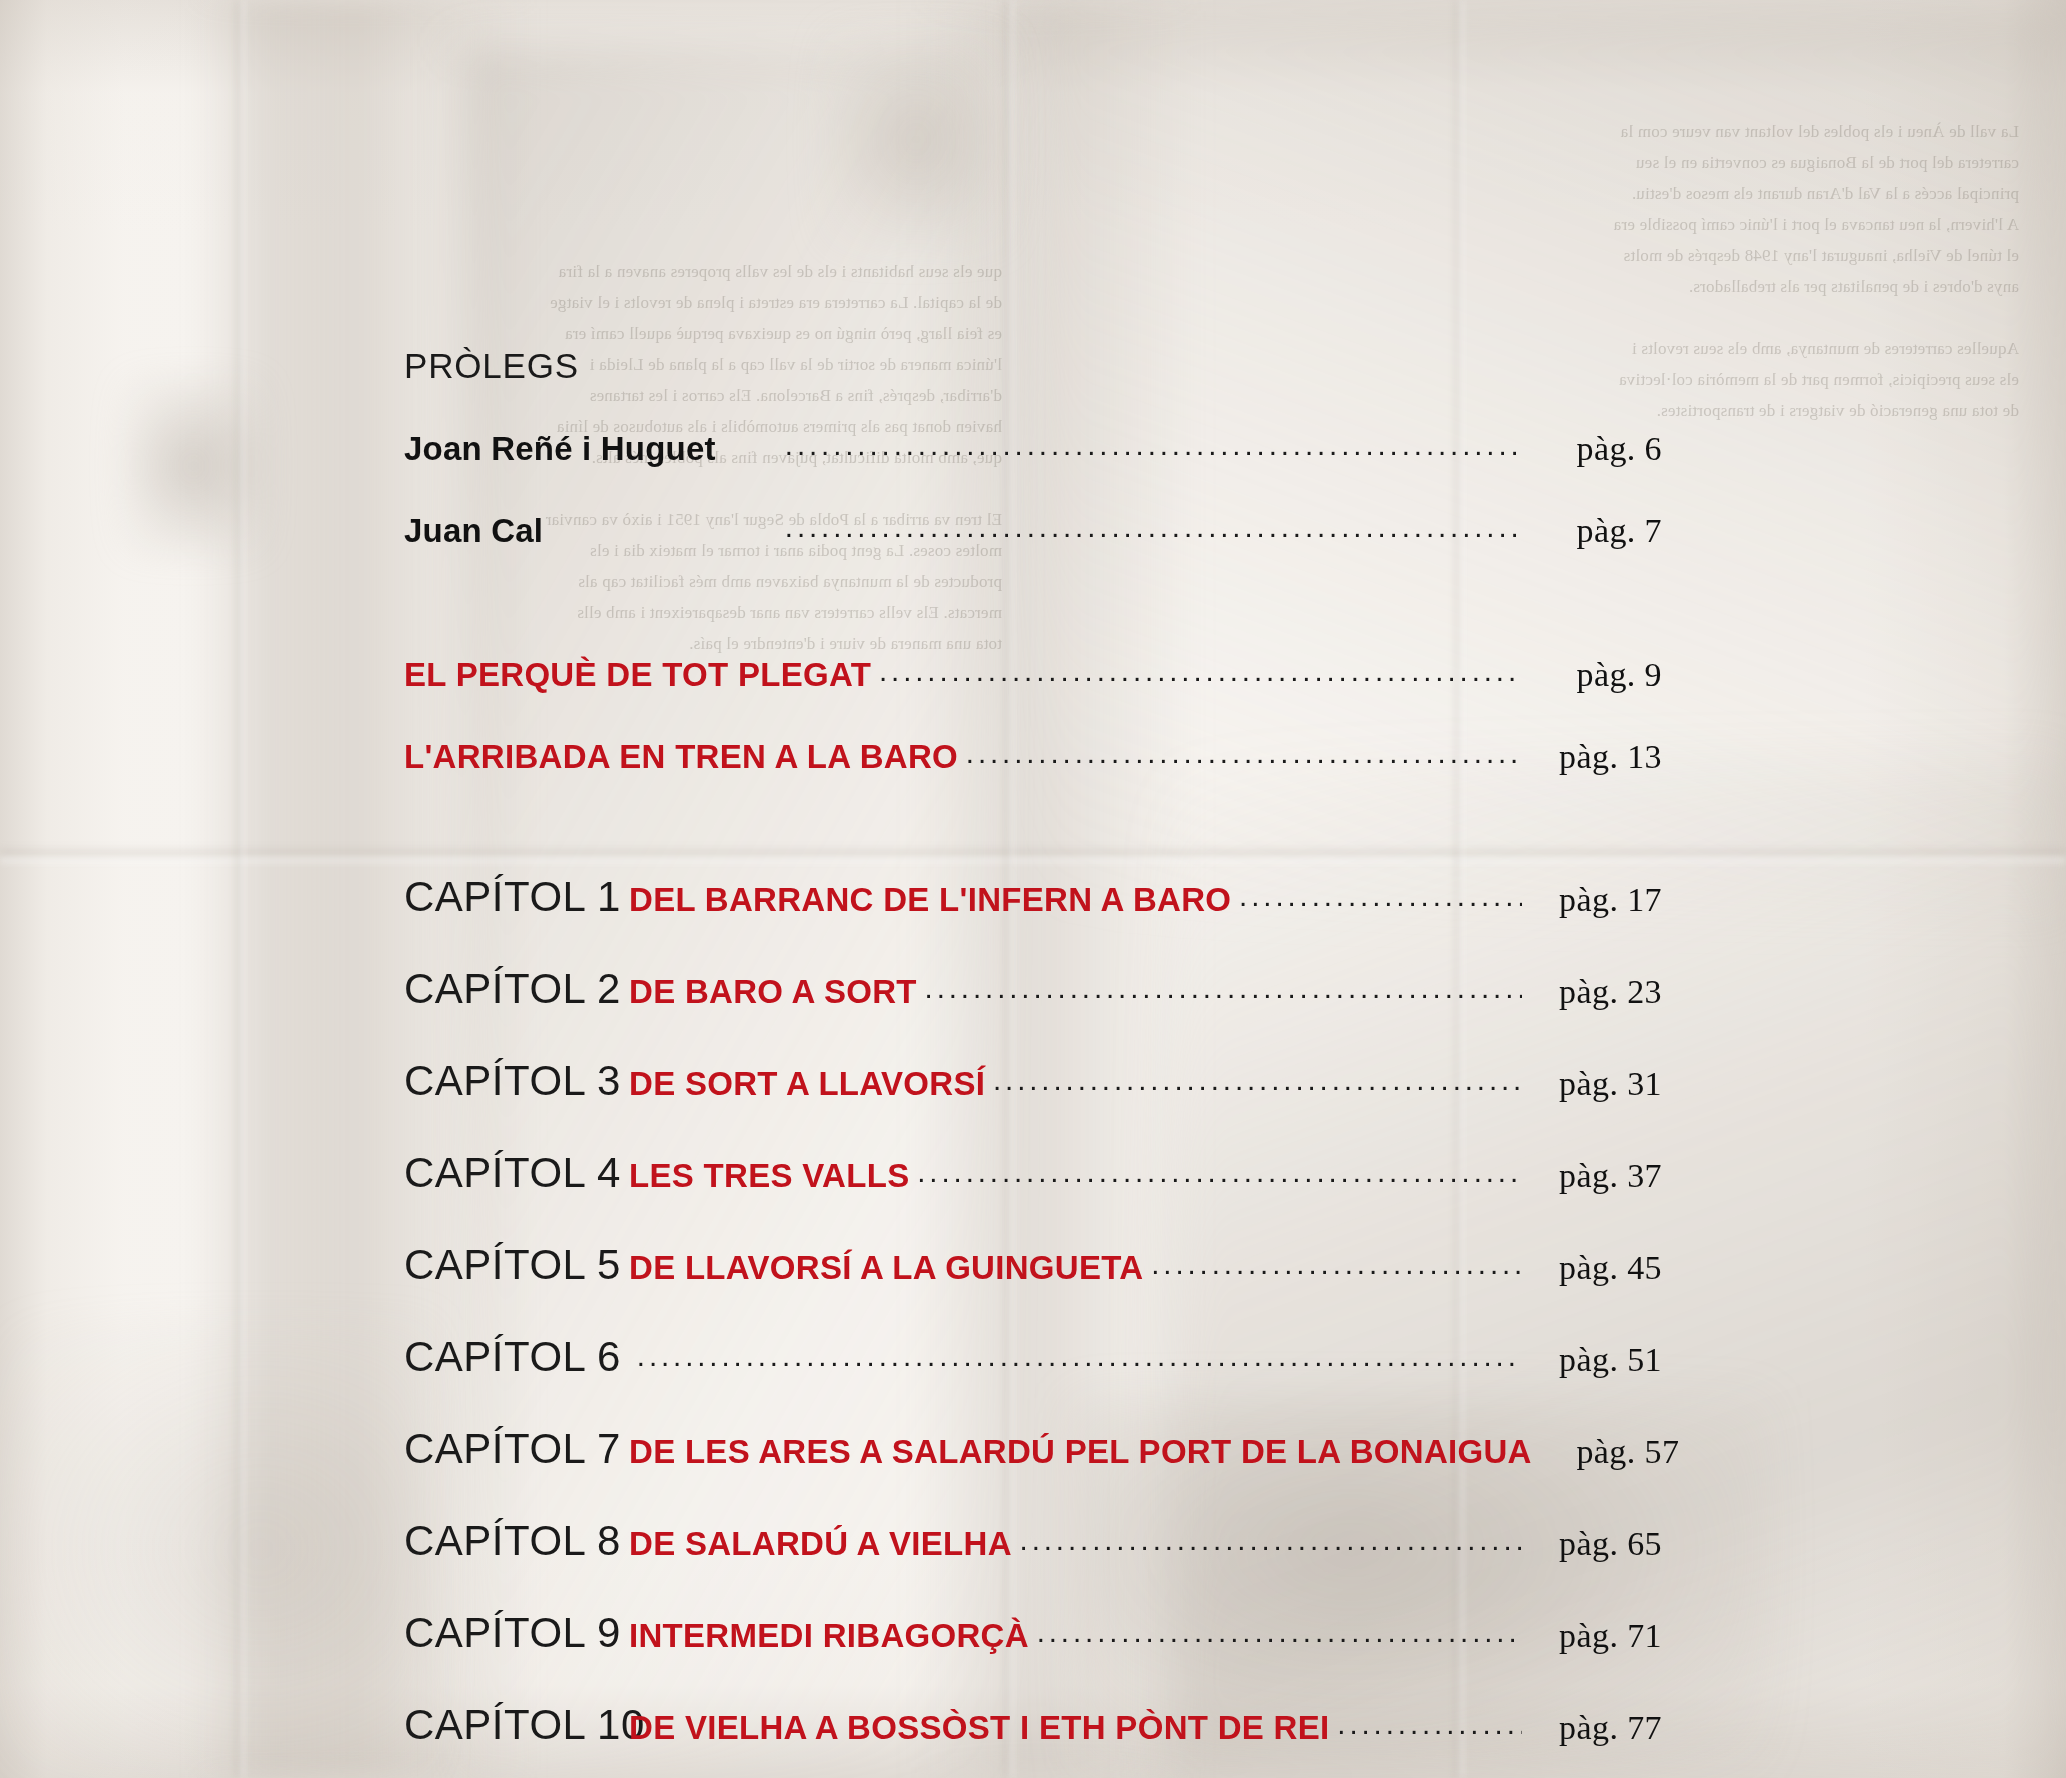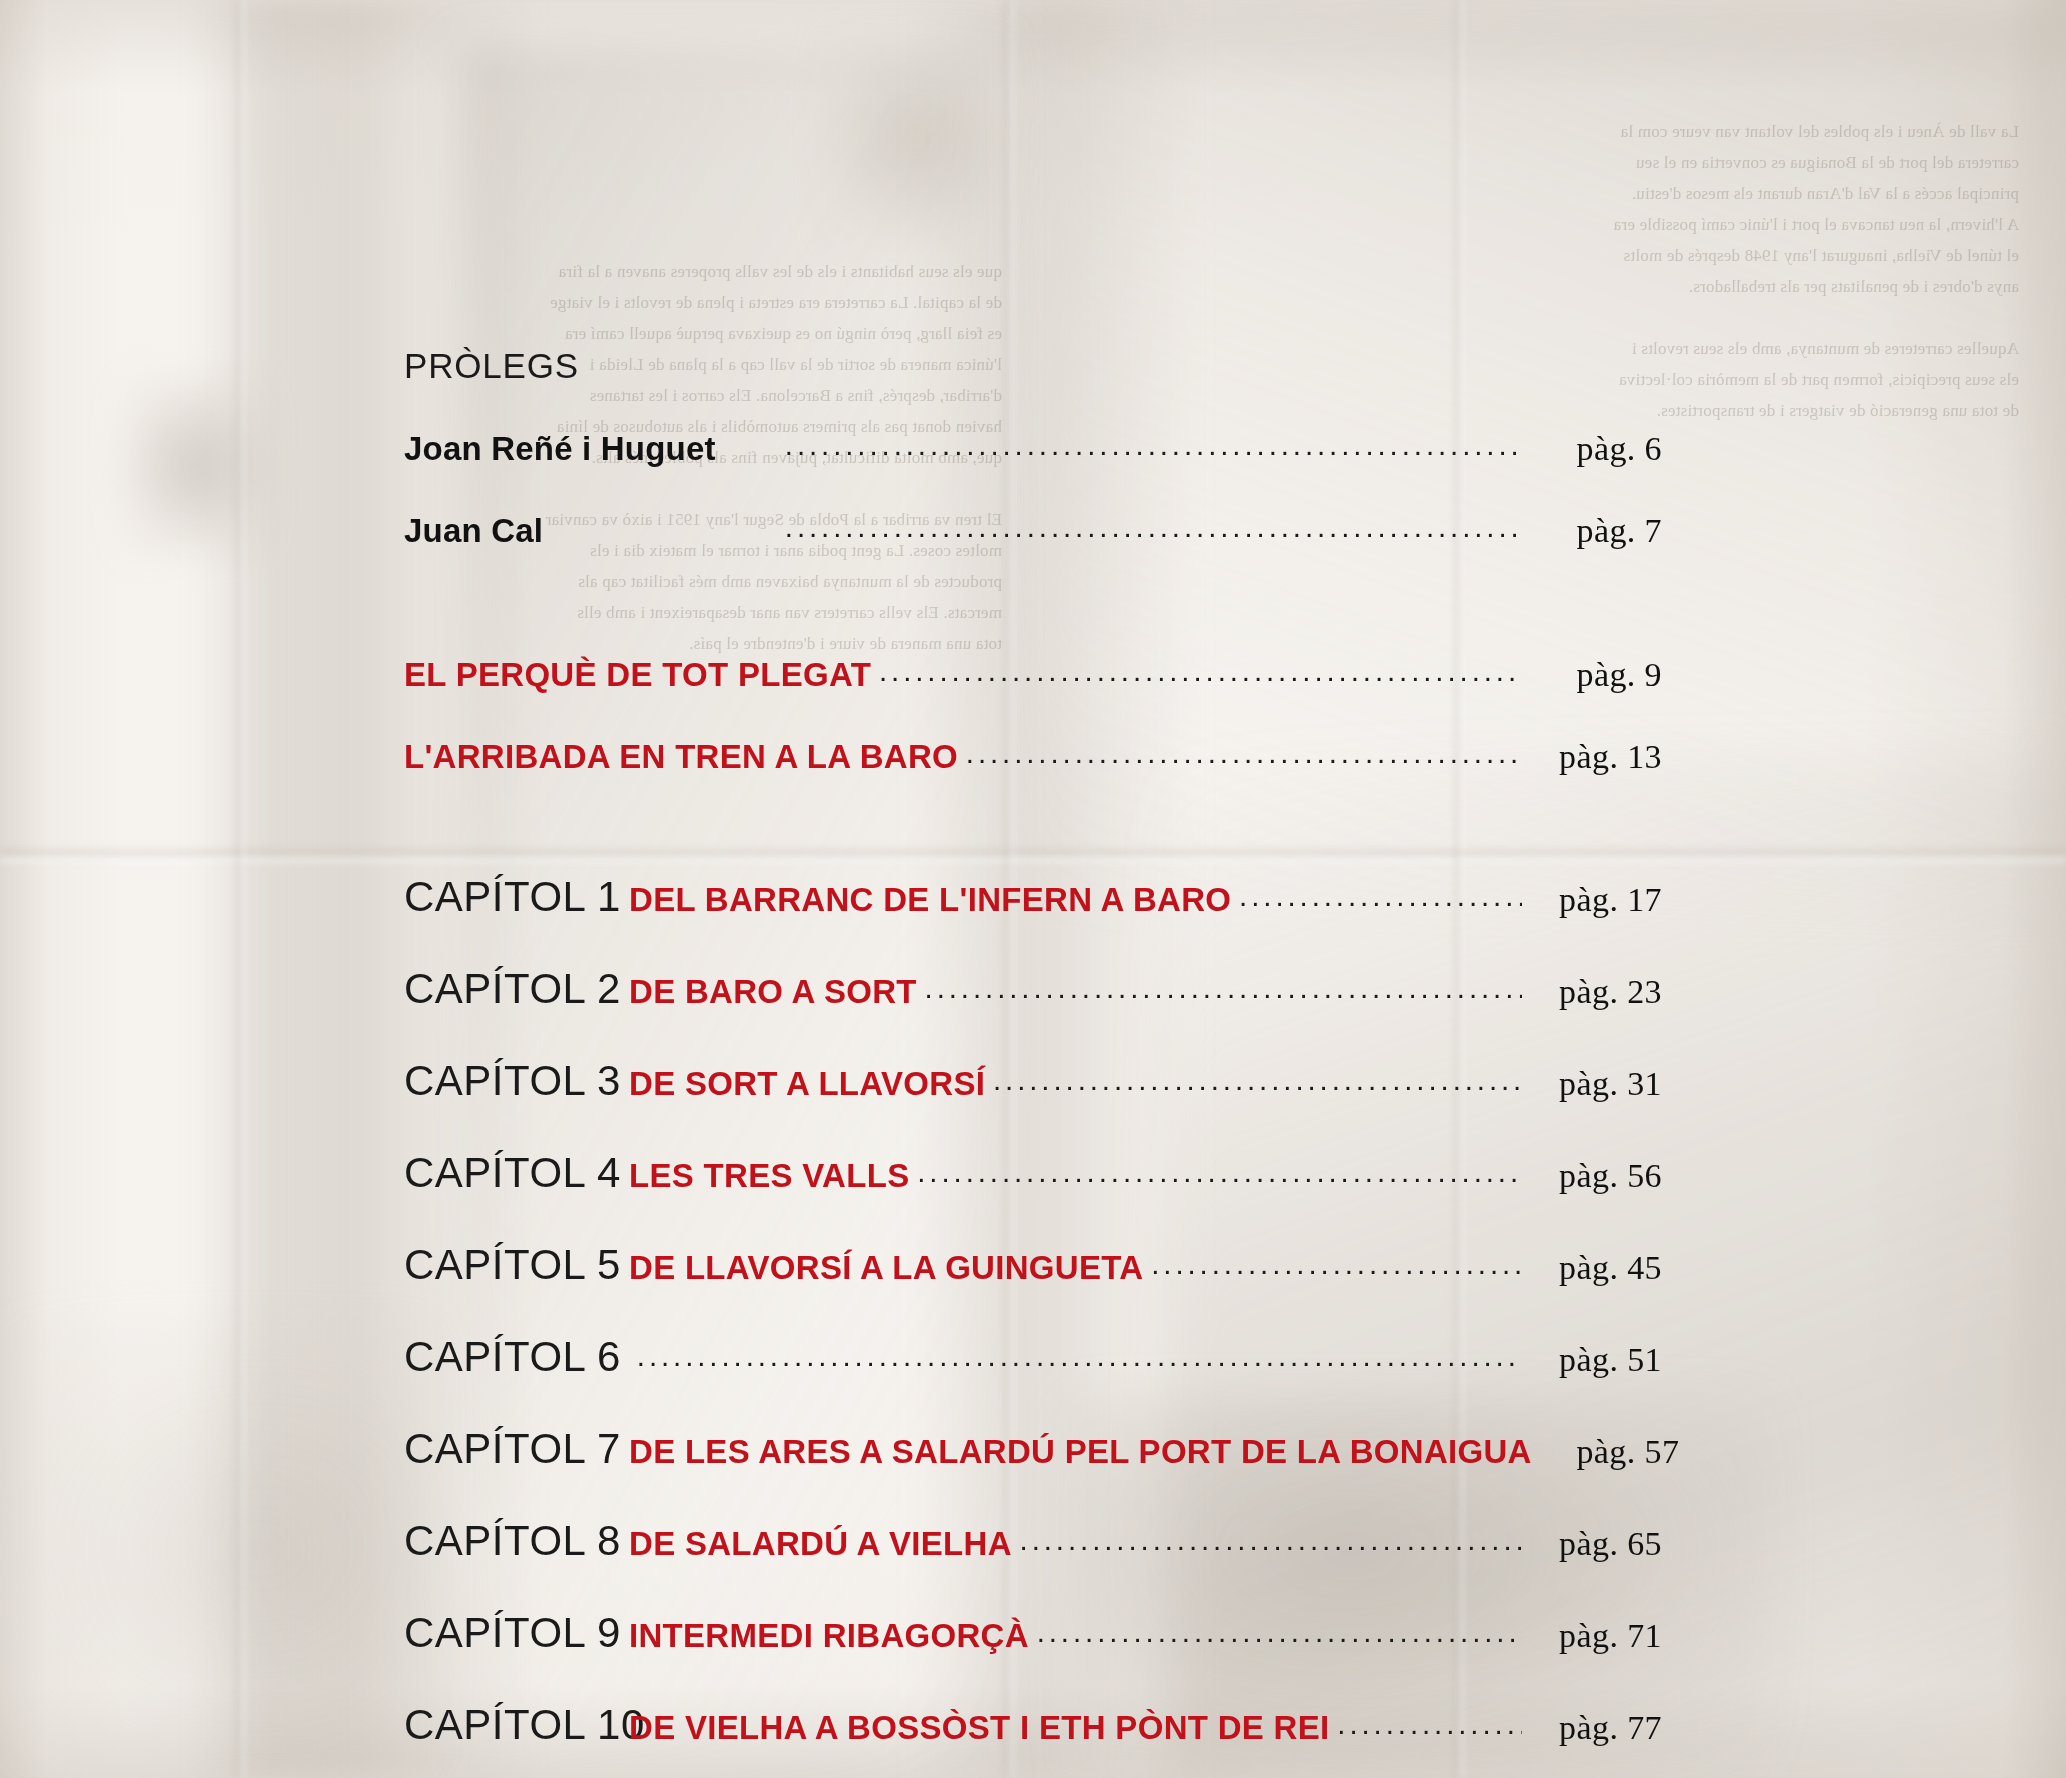"pàg. 56" span.page-no { text: 56 -> 37 }
